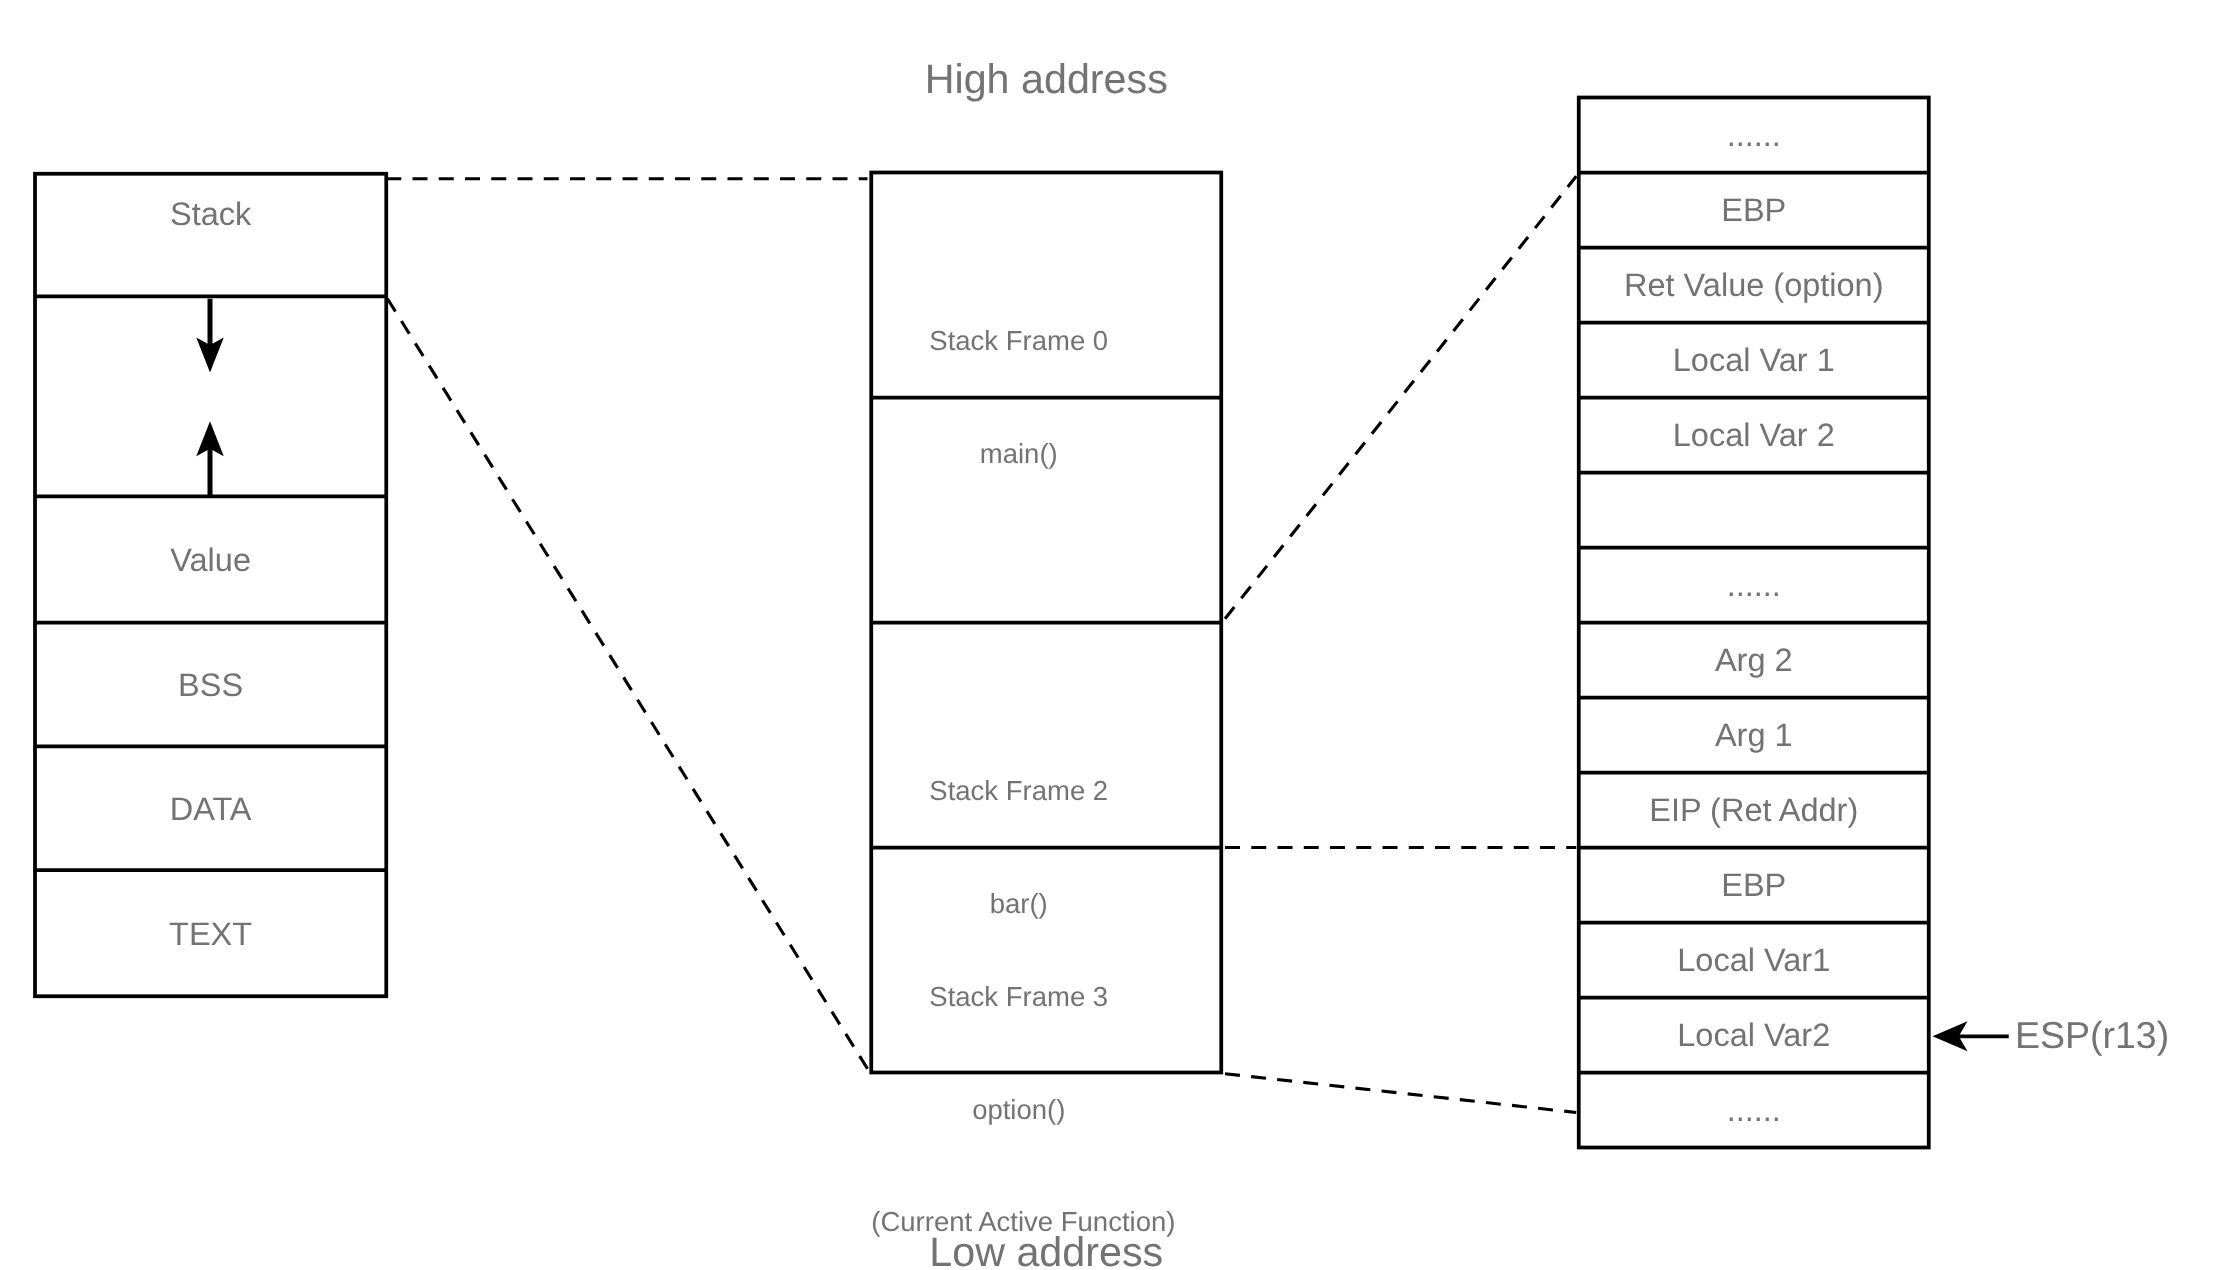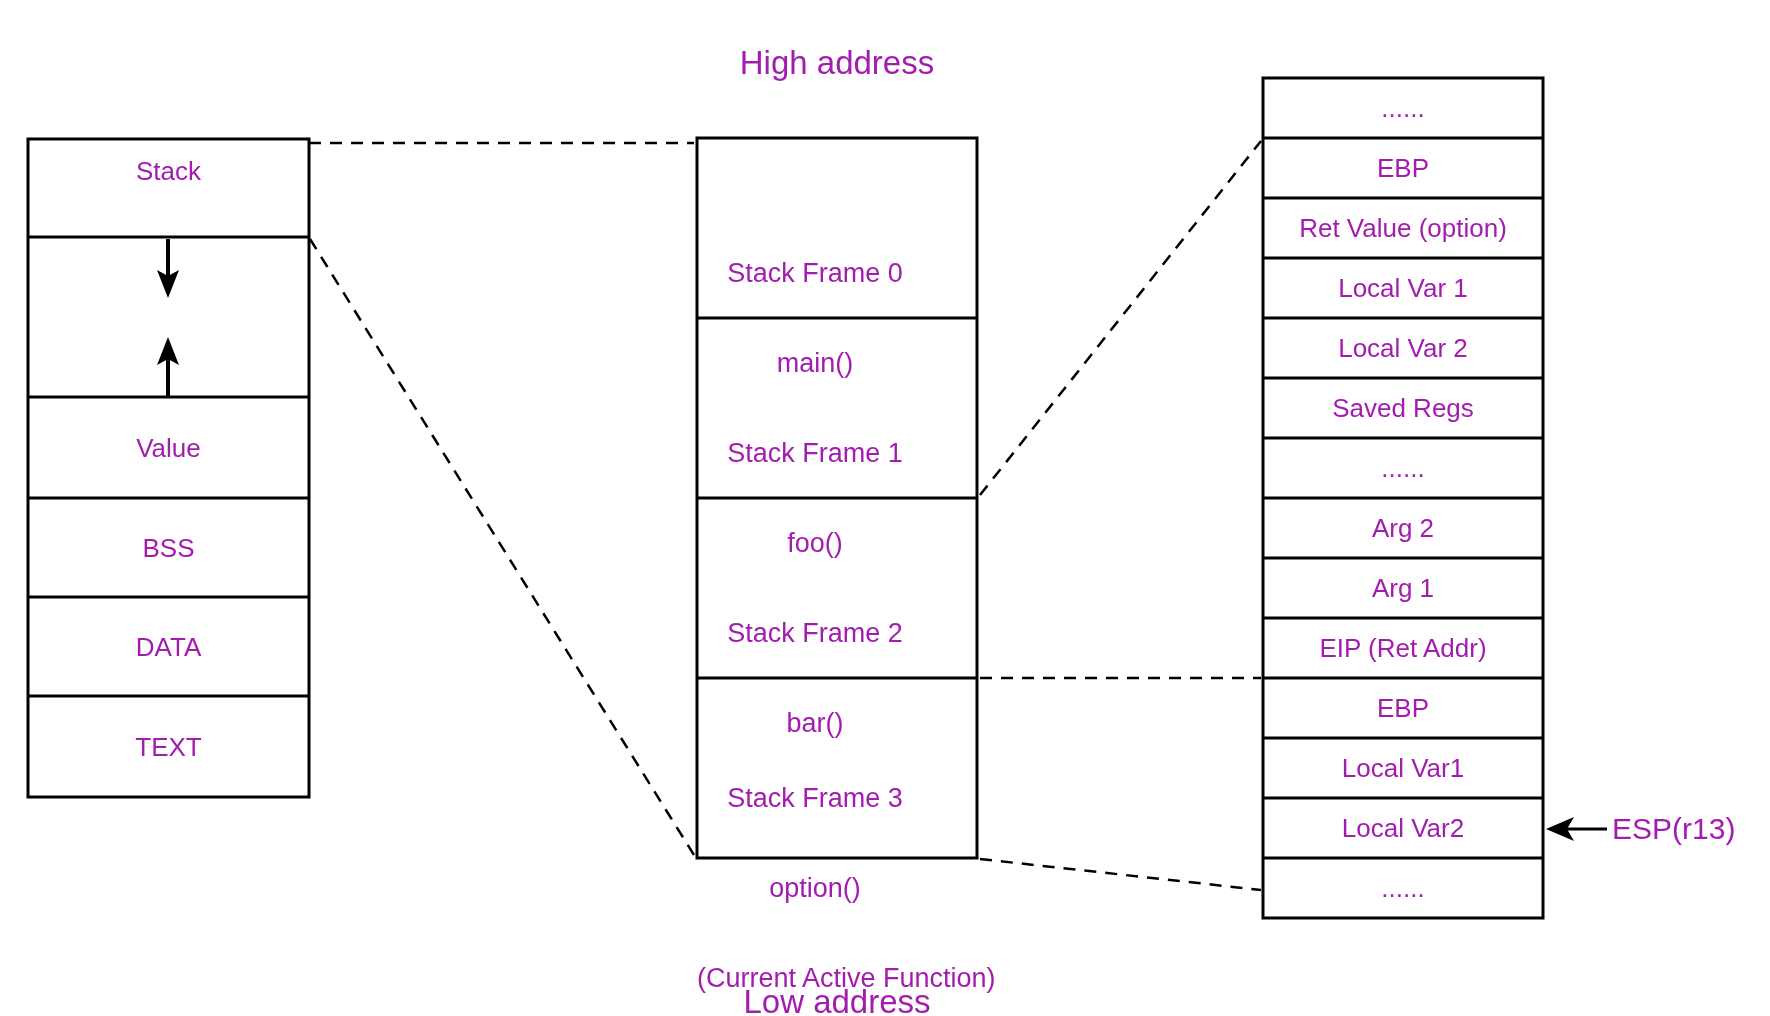"High address" .lbl { color: #a21caf -> #737373 }
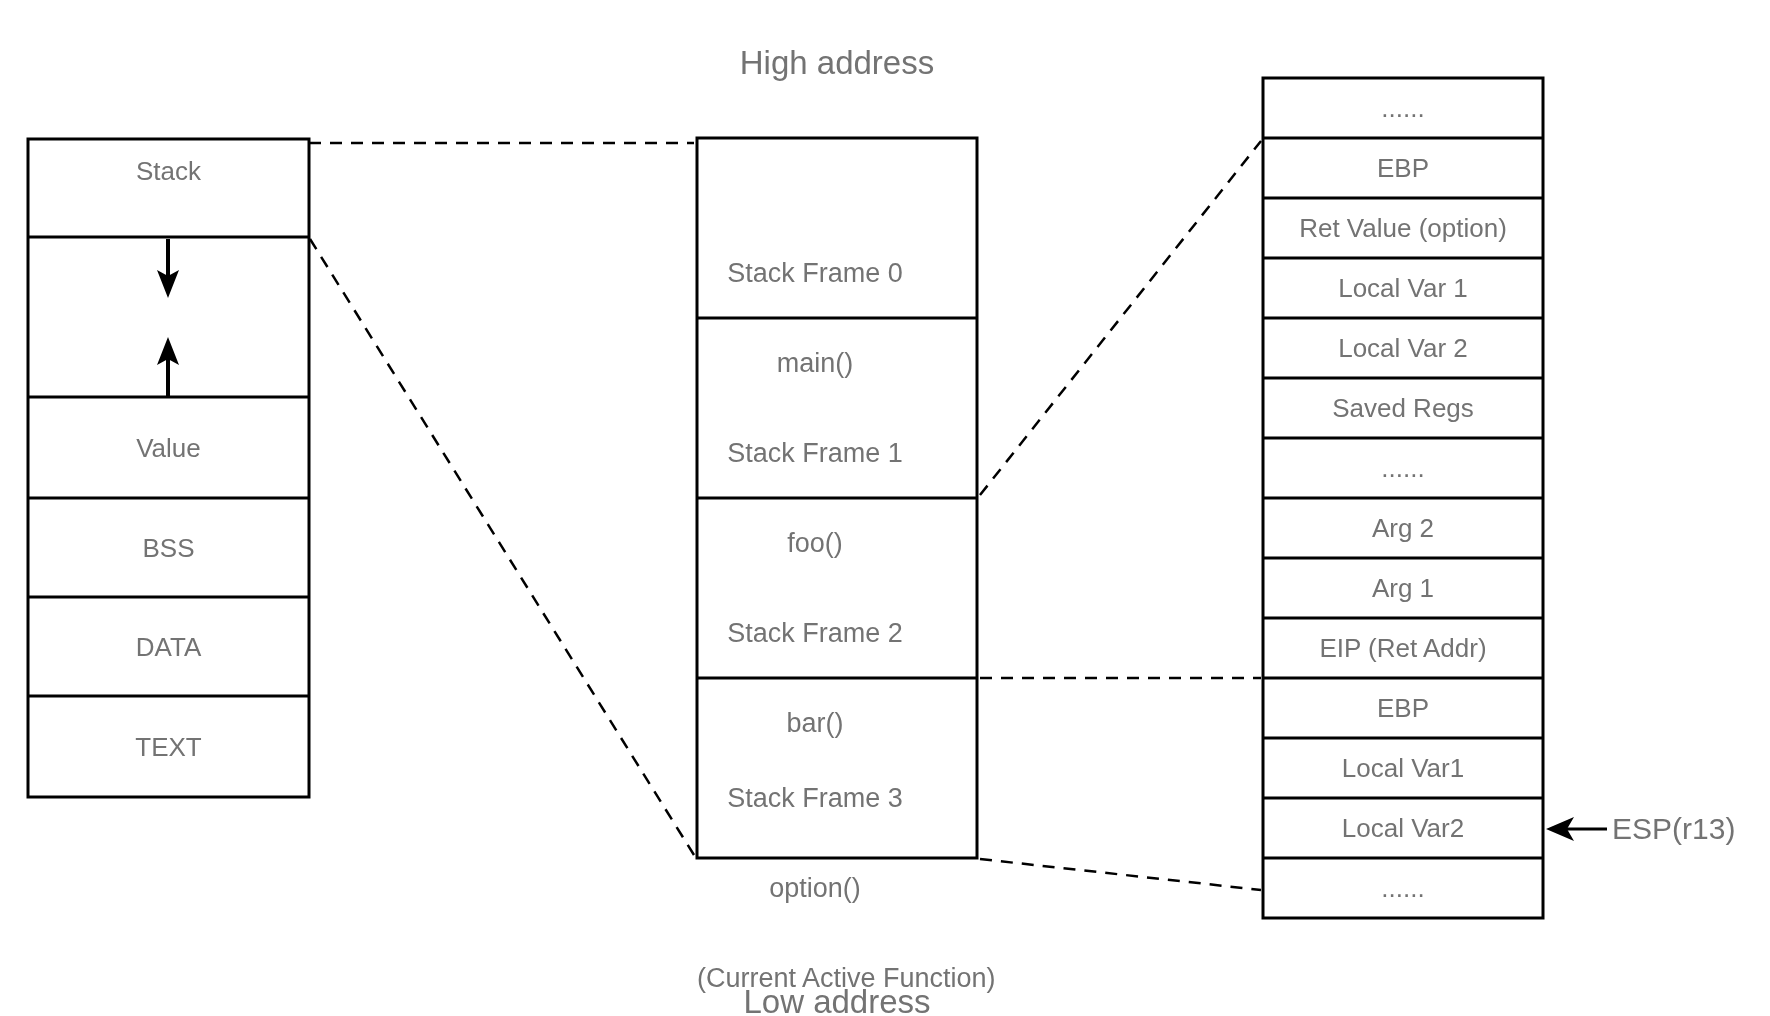"Stack Frame 0" .frame-lbl { font-size: 27px -> 22px }
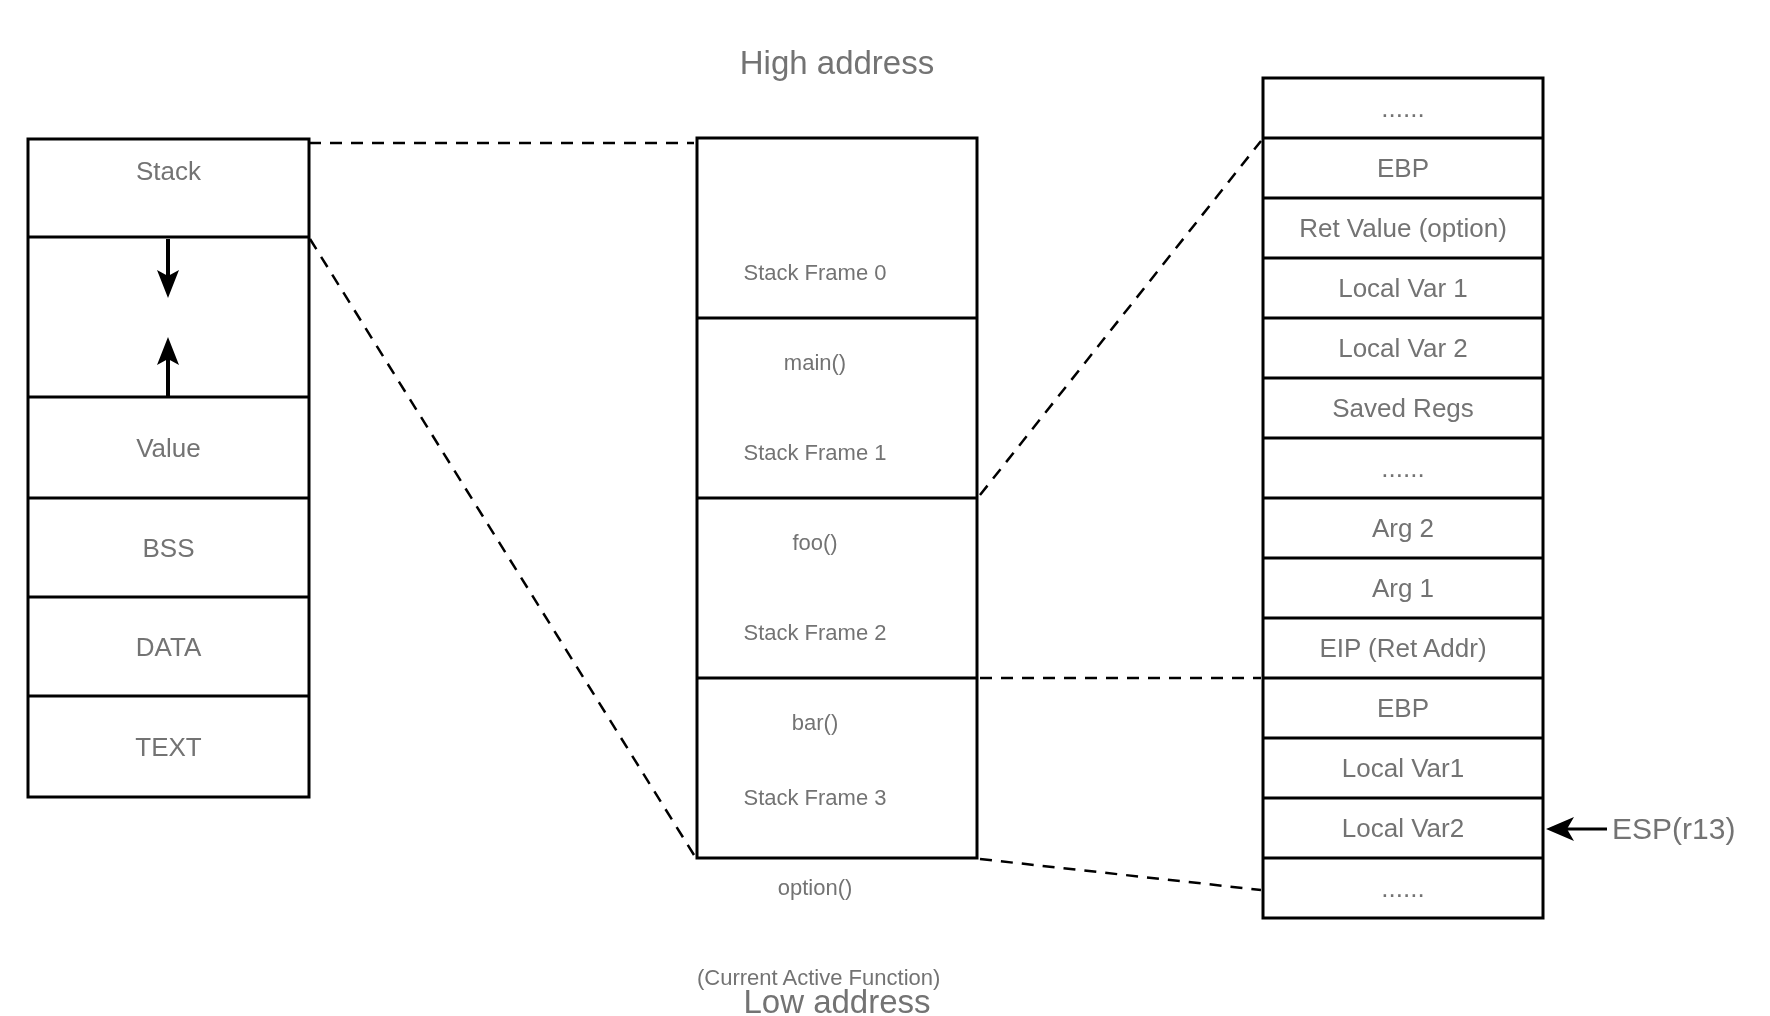"Saved Regs" div.lbl { html: <div>Saved Regs</div> -> none }
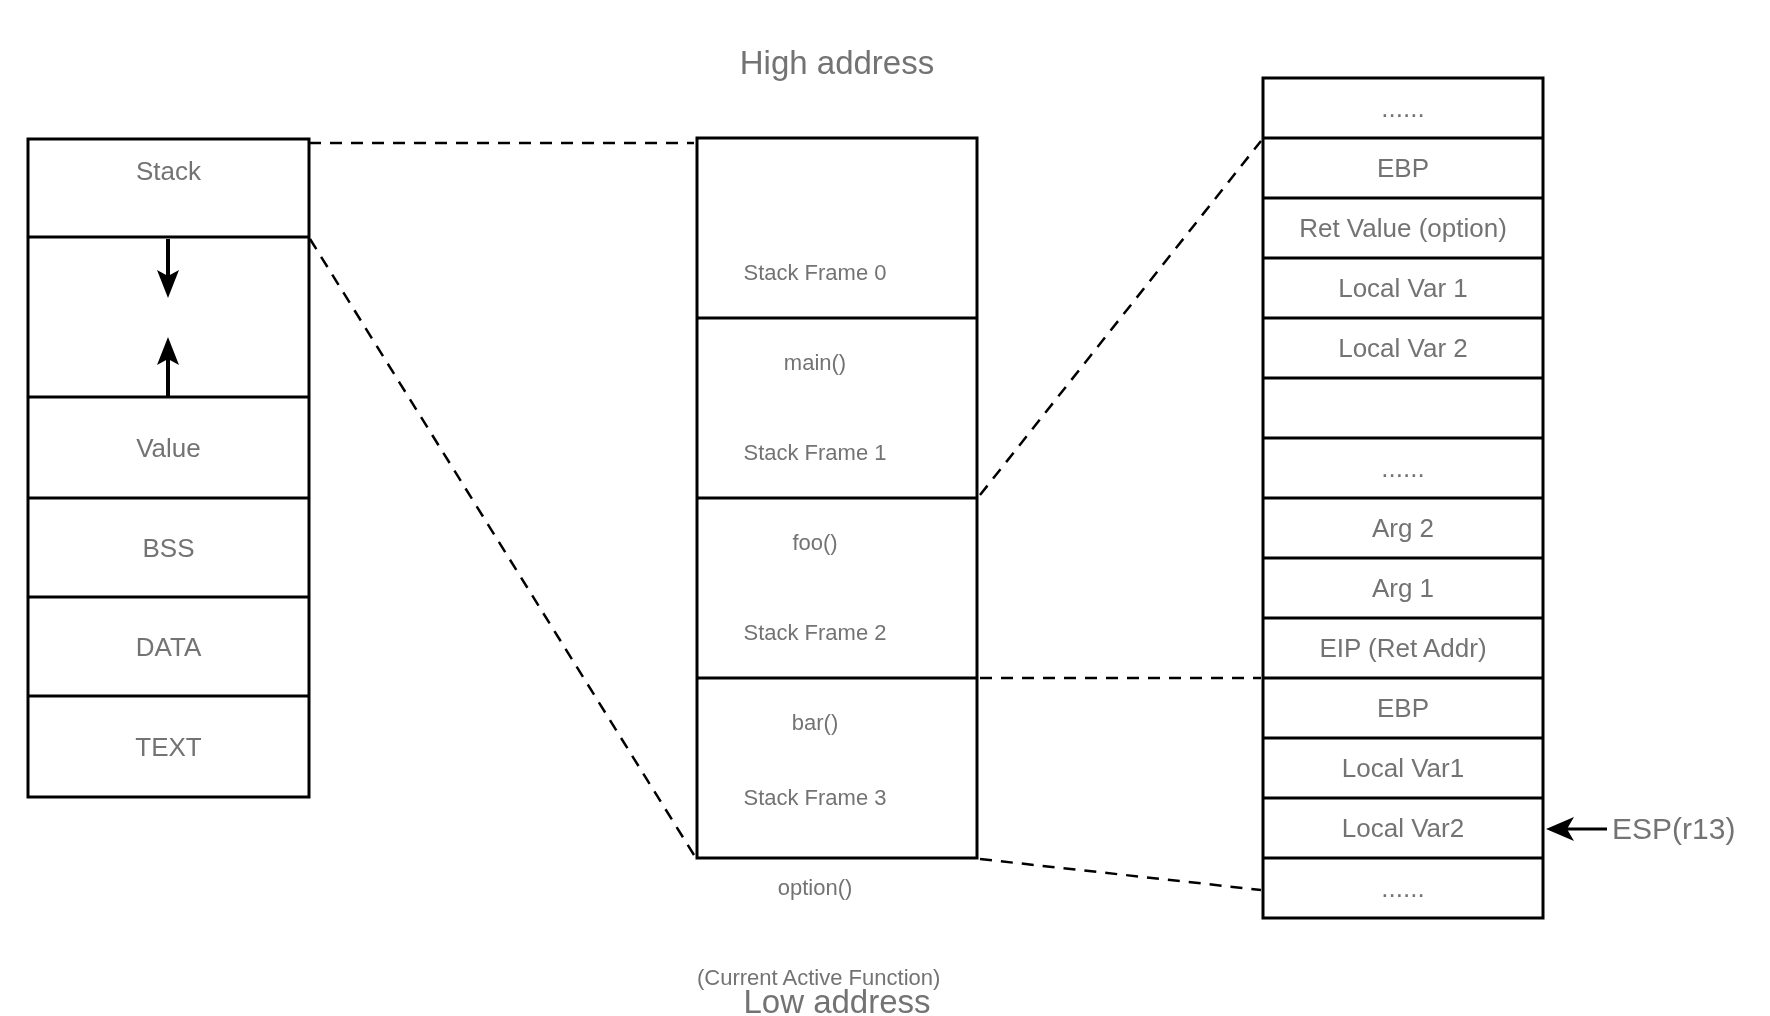"Stack Frame 1" div.lbl { html: <div> <div>Stack Frame 1</div> <div>foo()</div> </div> -> none }
